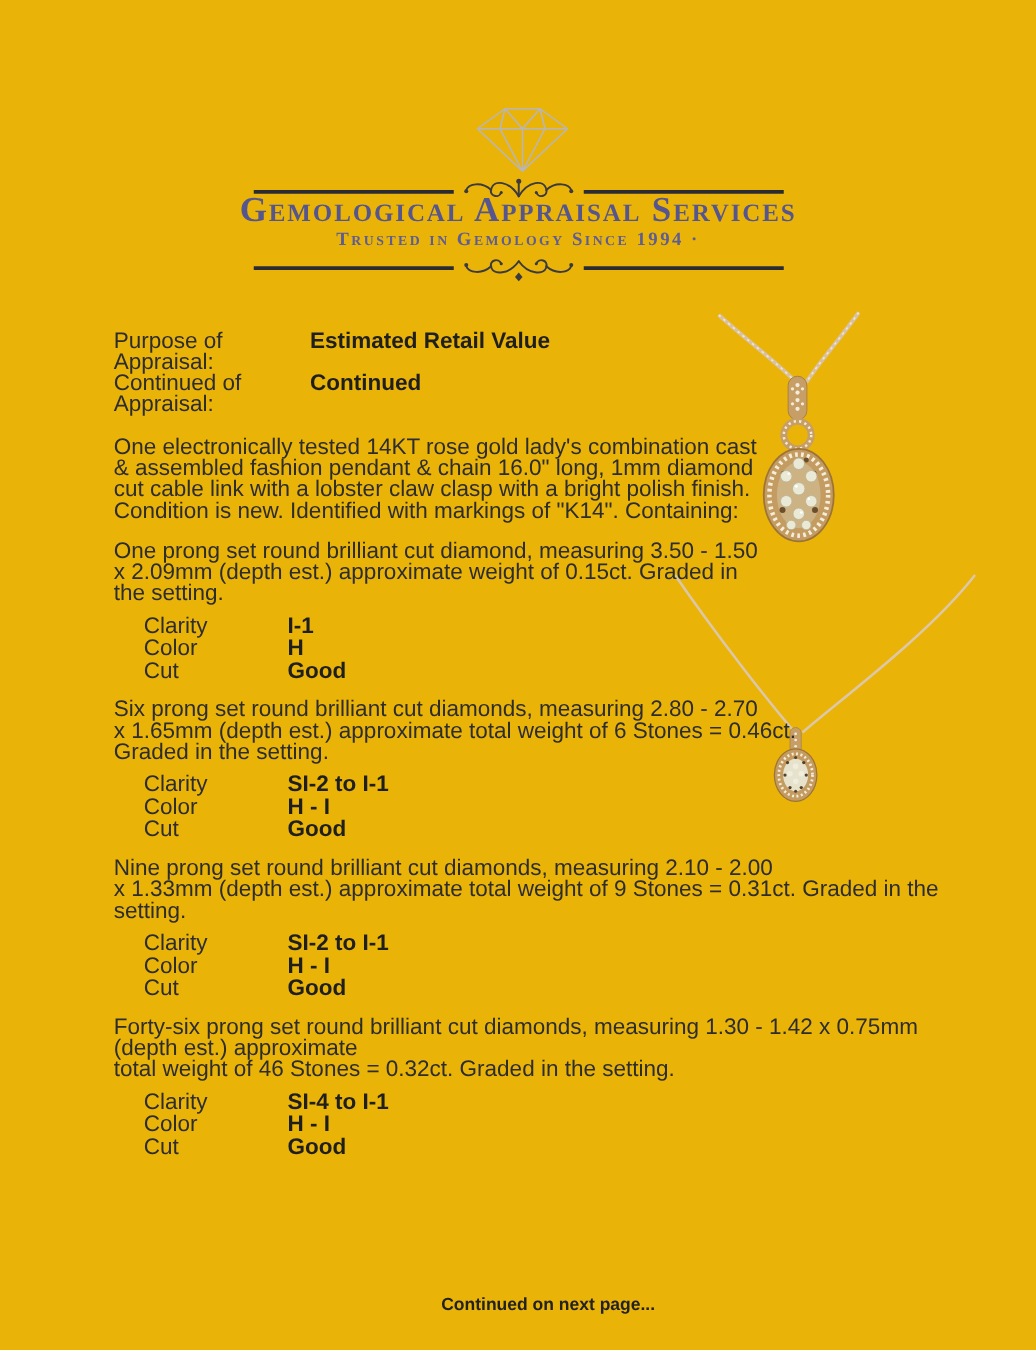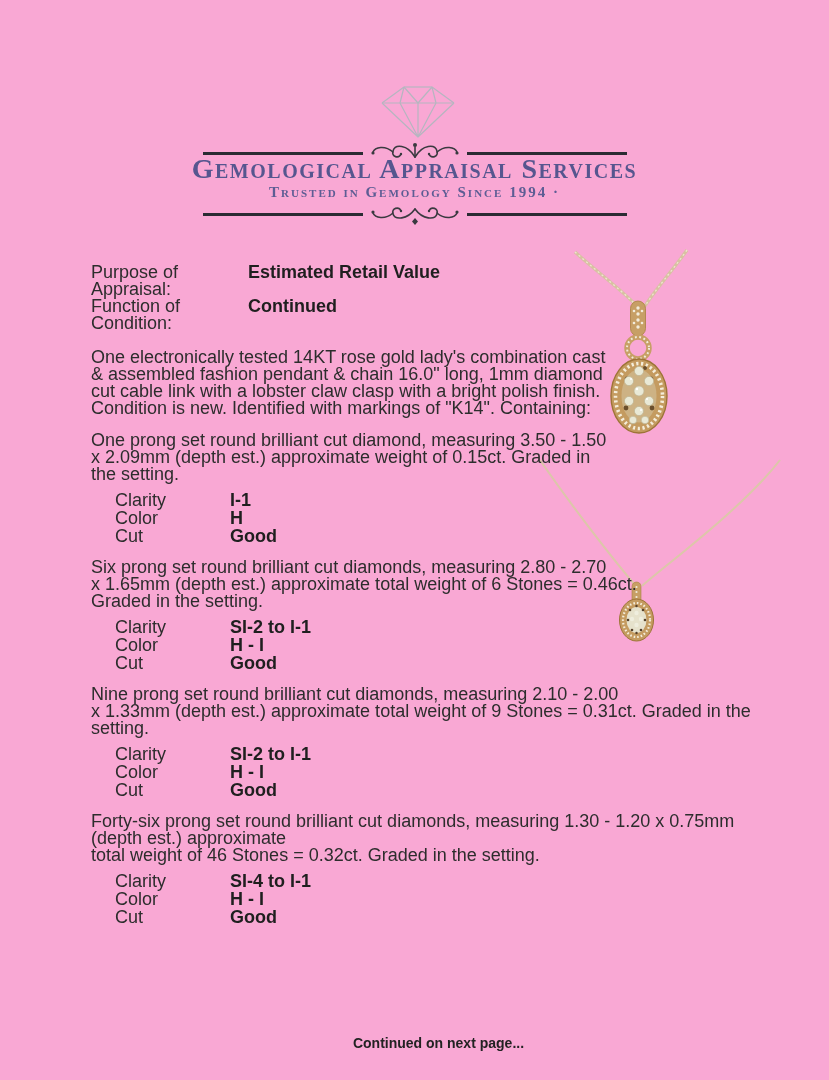"Gemological Appraisal Services" .page { background: #f9a8d4 -> #eab308 }
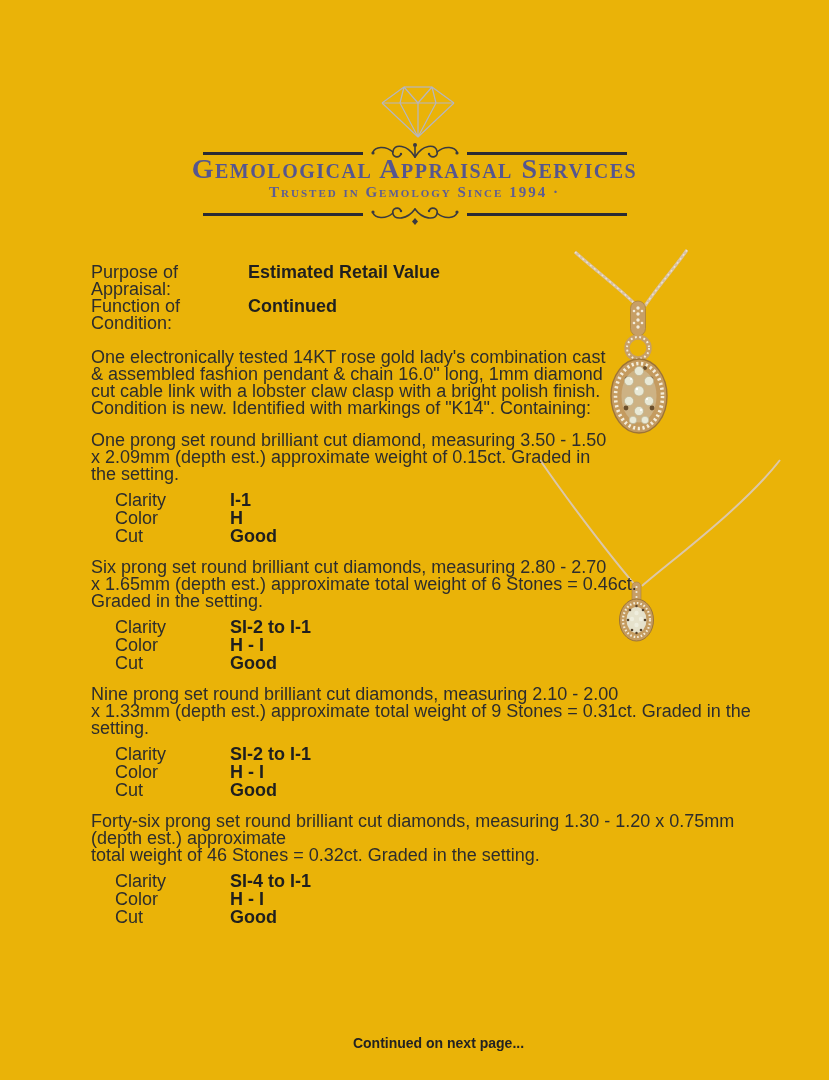"Function of Condition:" span.field-label { text: Function of Condition -> Continued of Appraisal }
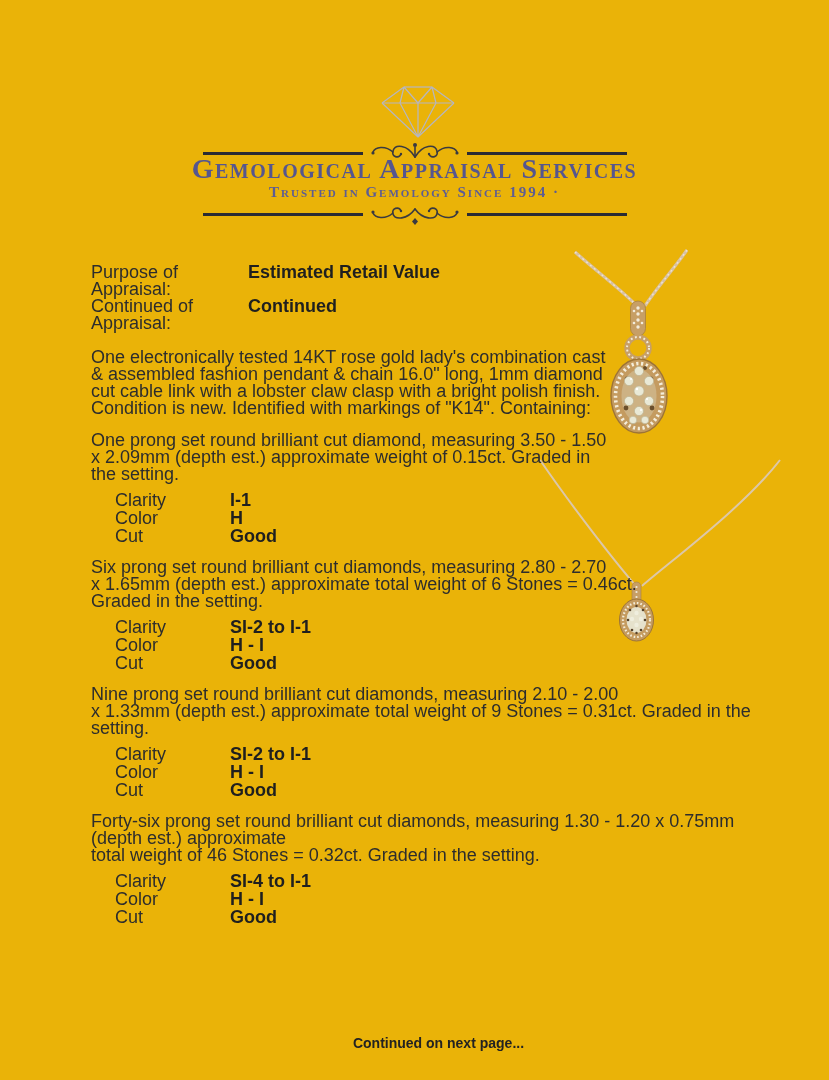"Forty-six prong set round brilliant" p.para { text: 1.20 -> 1.42 }
